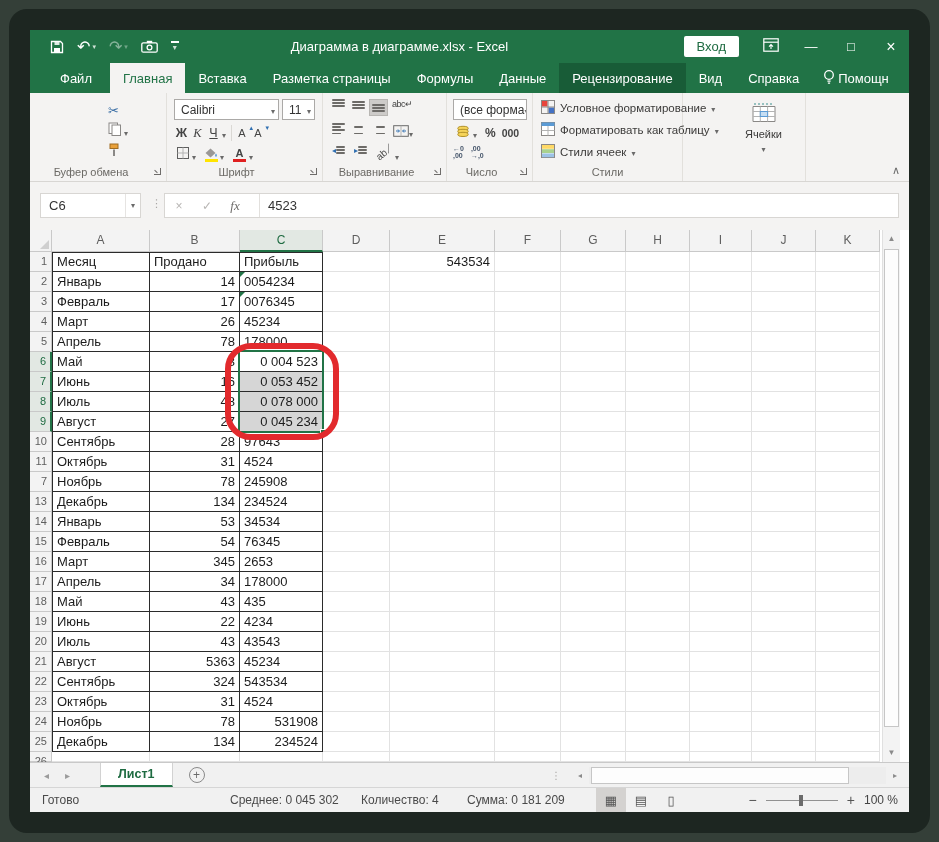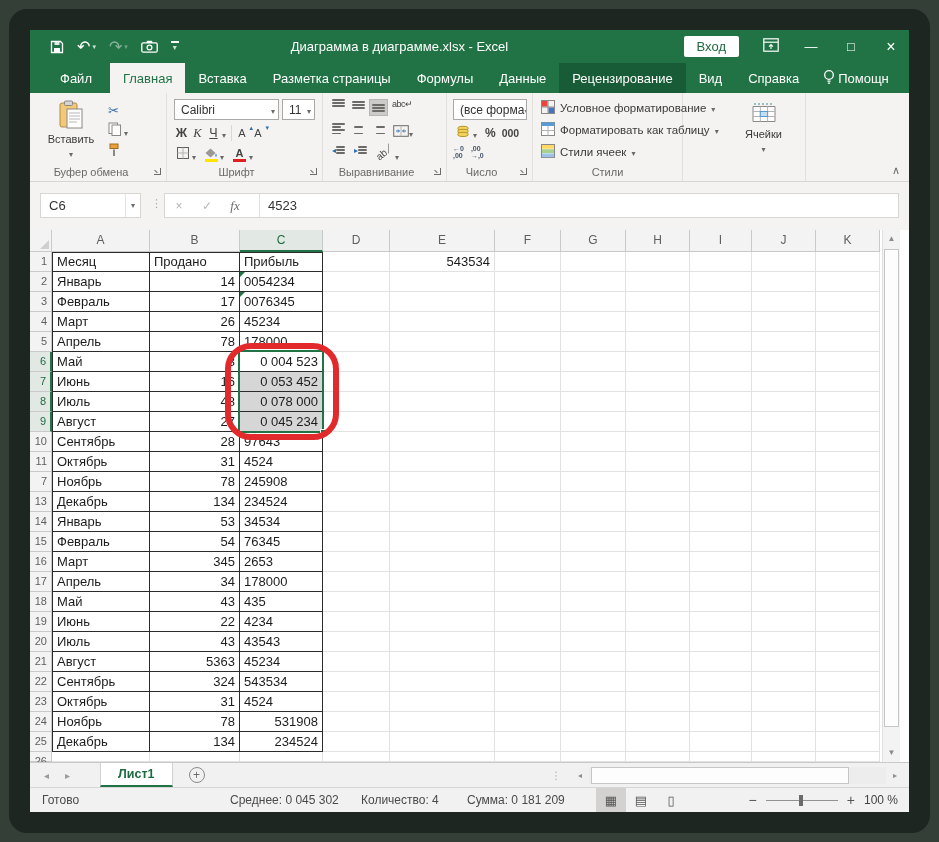"Вставить" div.bigbtn { html: <div> <span> <svg> <rect></rect> <rect></rect> <rect></rect> <g> <line></line> <line></line> <line></line> <line></line> </g> </svg> </span> <span>Вставить</span> <span></span> </div> -> none }
